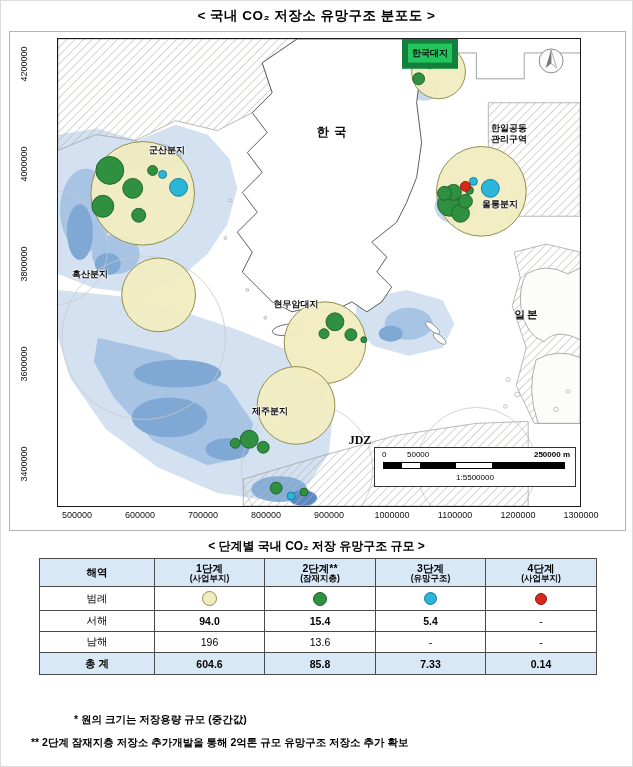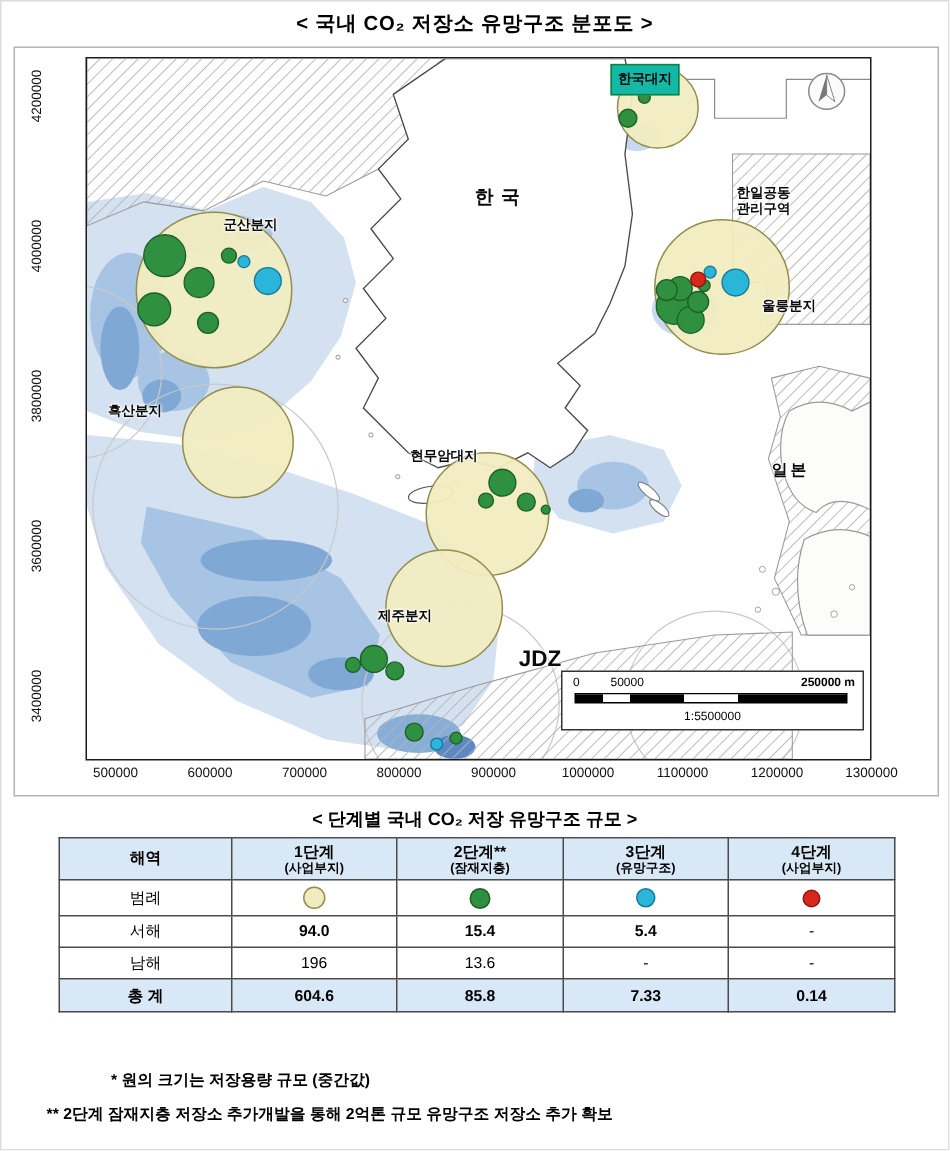"한국대지" .map-label.boxed { background: #14b8a6 -> #22c55e; border: 1px solid #15803d -> 6px solid #15803d }
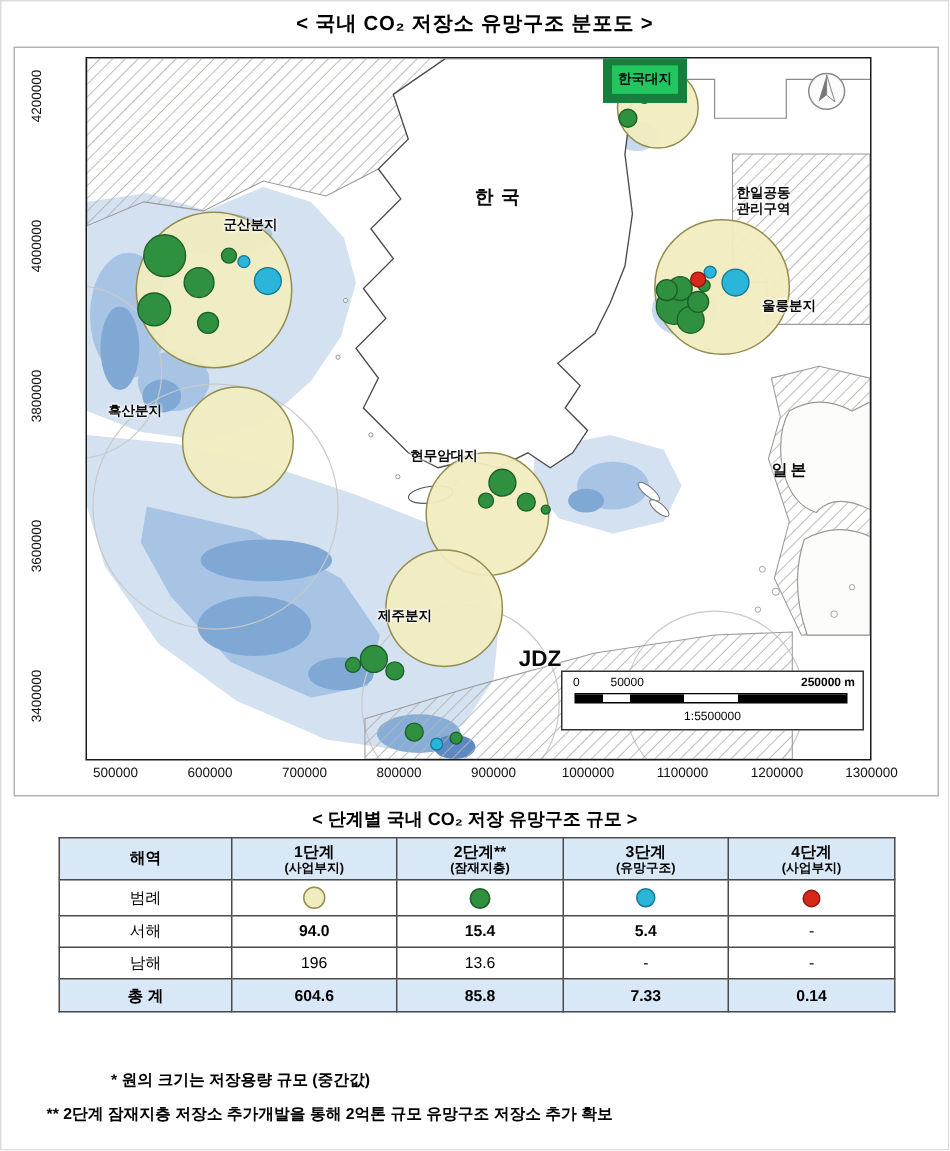"울릉분지" div.map-label { left: 468px -> 442px }
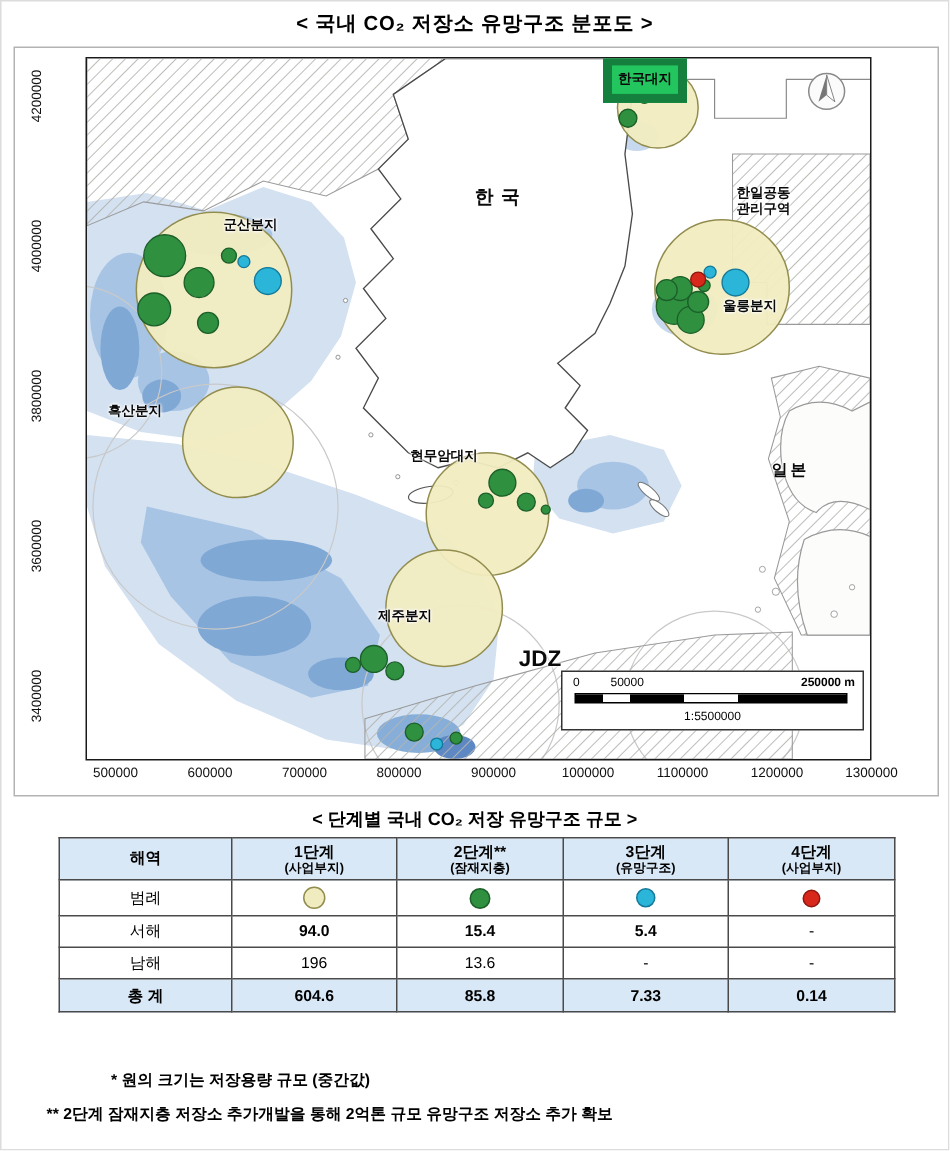"JDZ" .map-label.jdz { font-family: none -> Liberation Serif, serif; font-size: 15px -> 12px }
